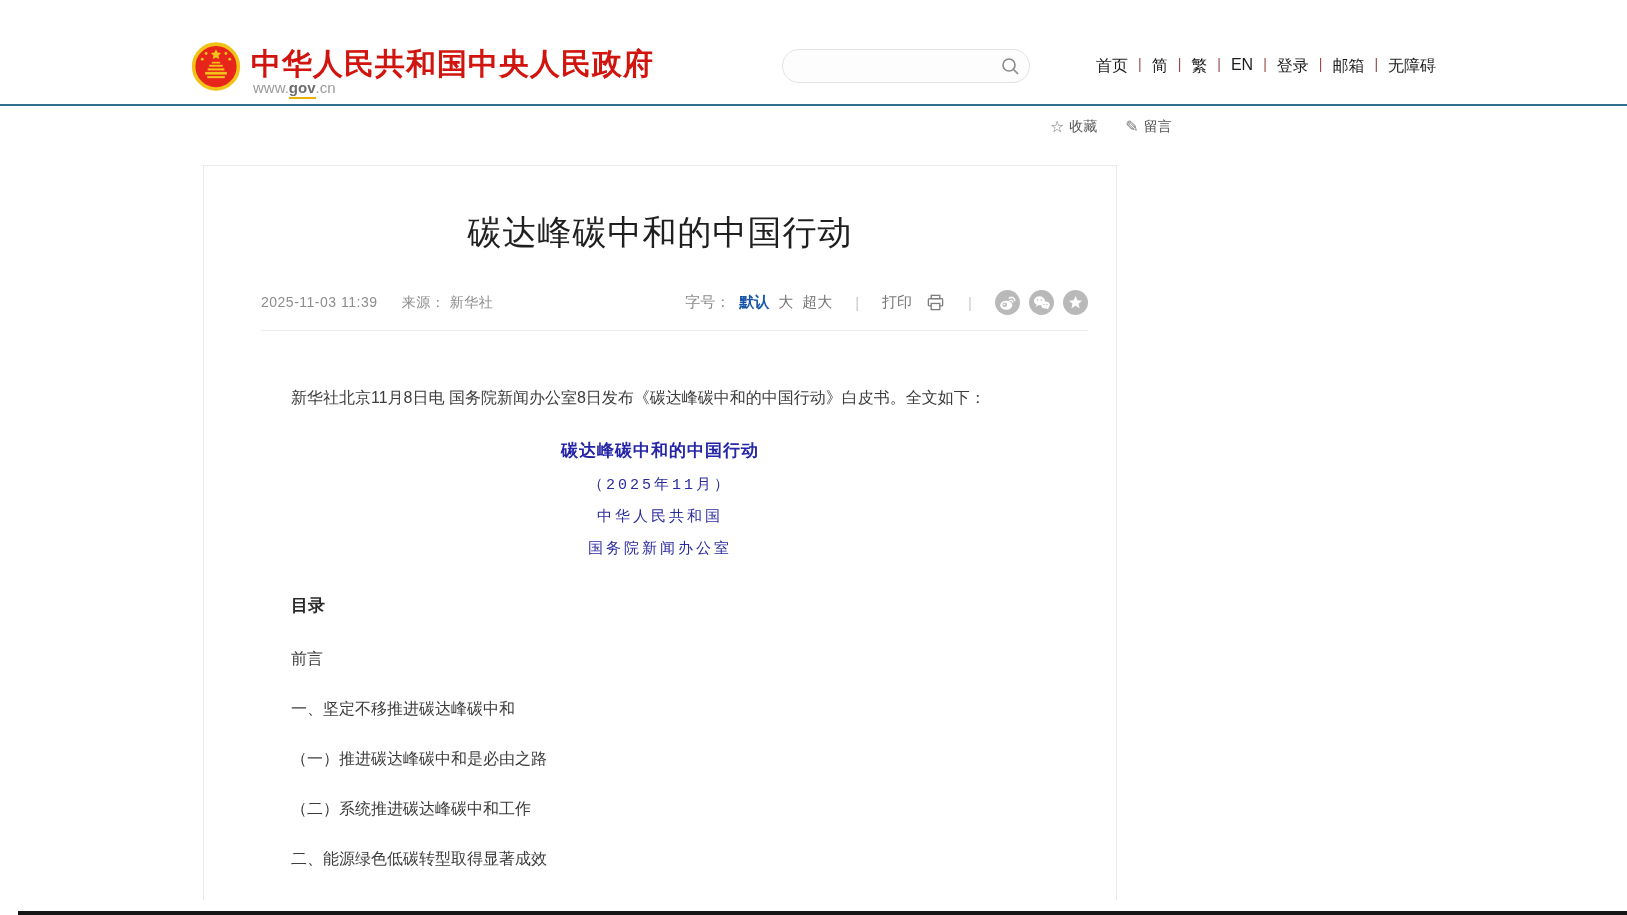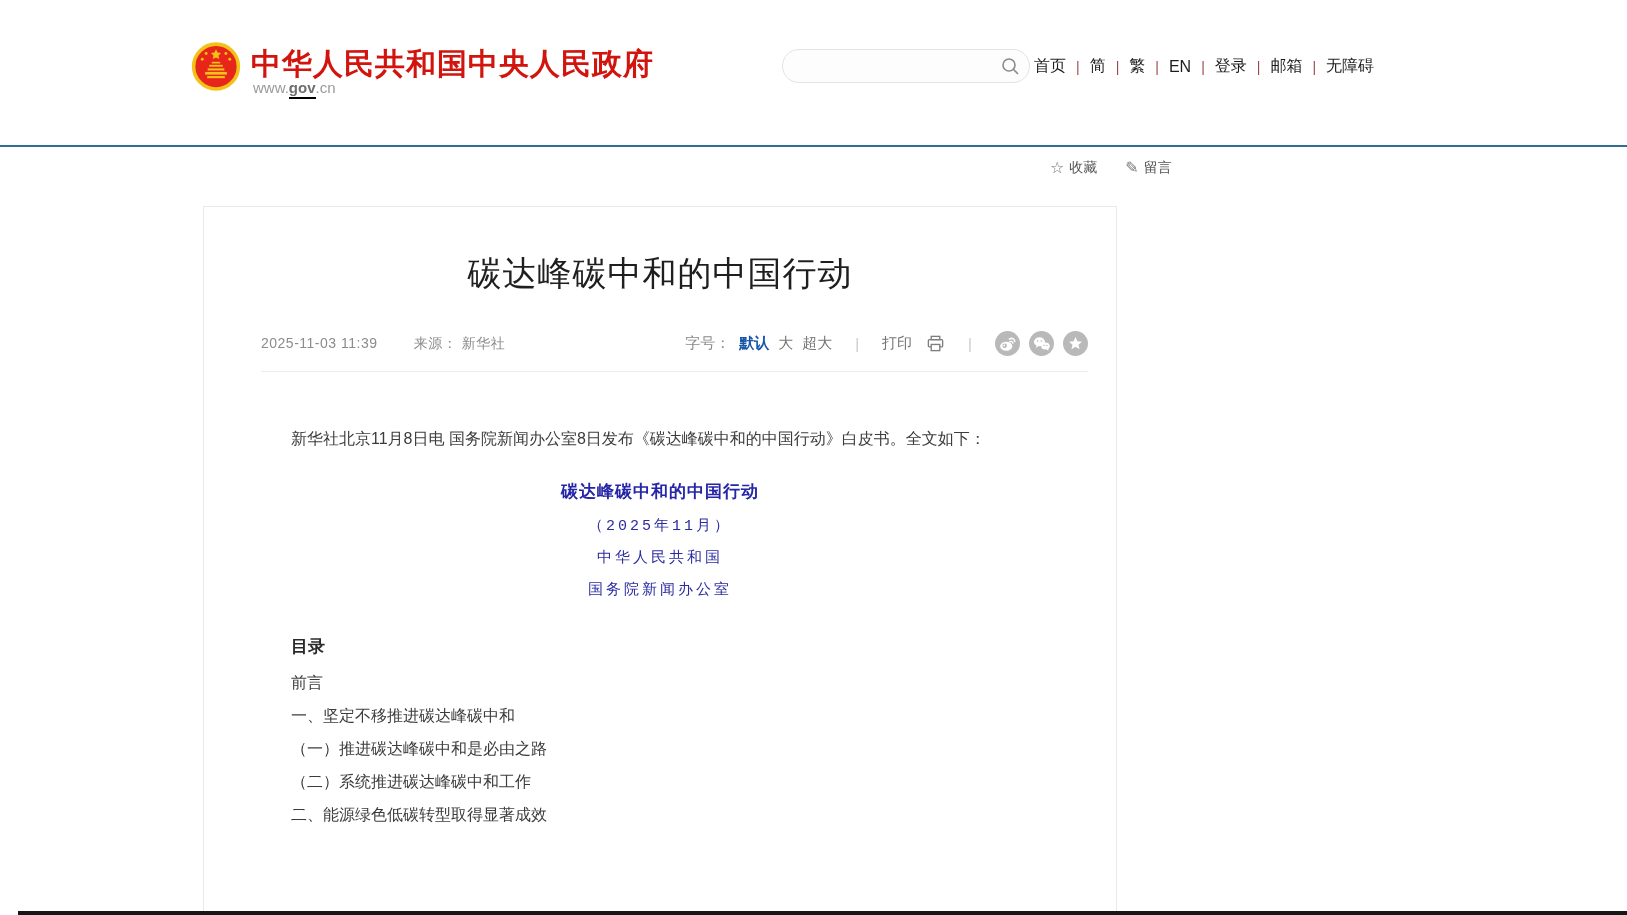"中华人民共和国中央人民政府" .header { height: 145px -> 104px }
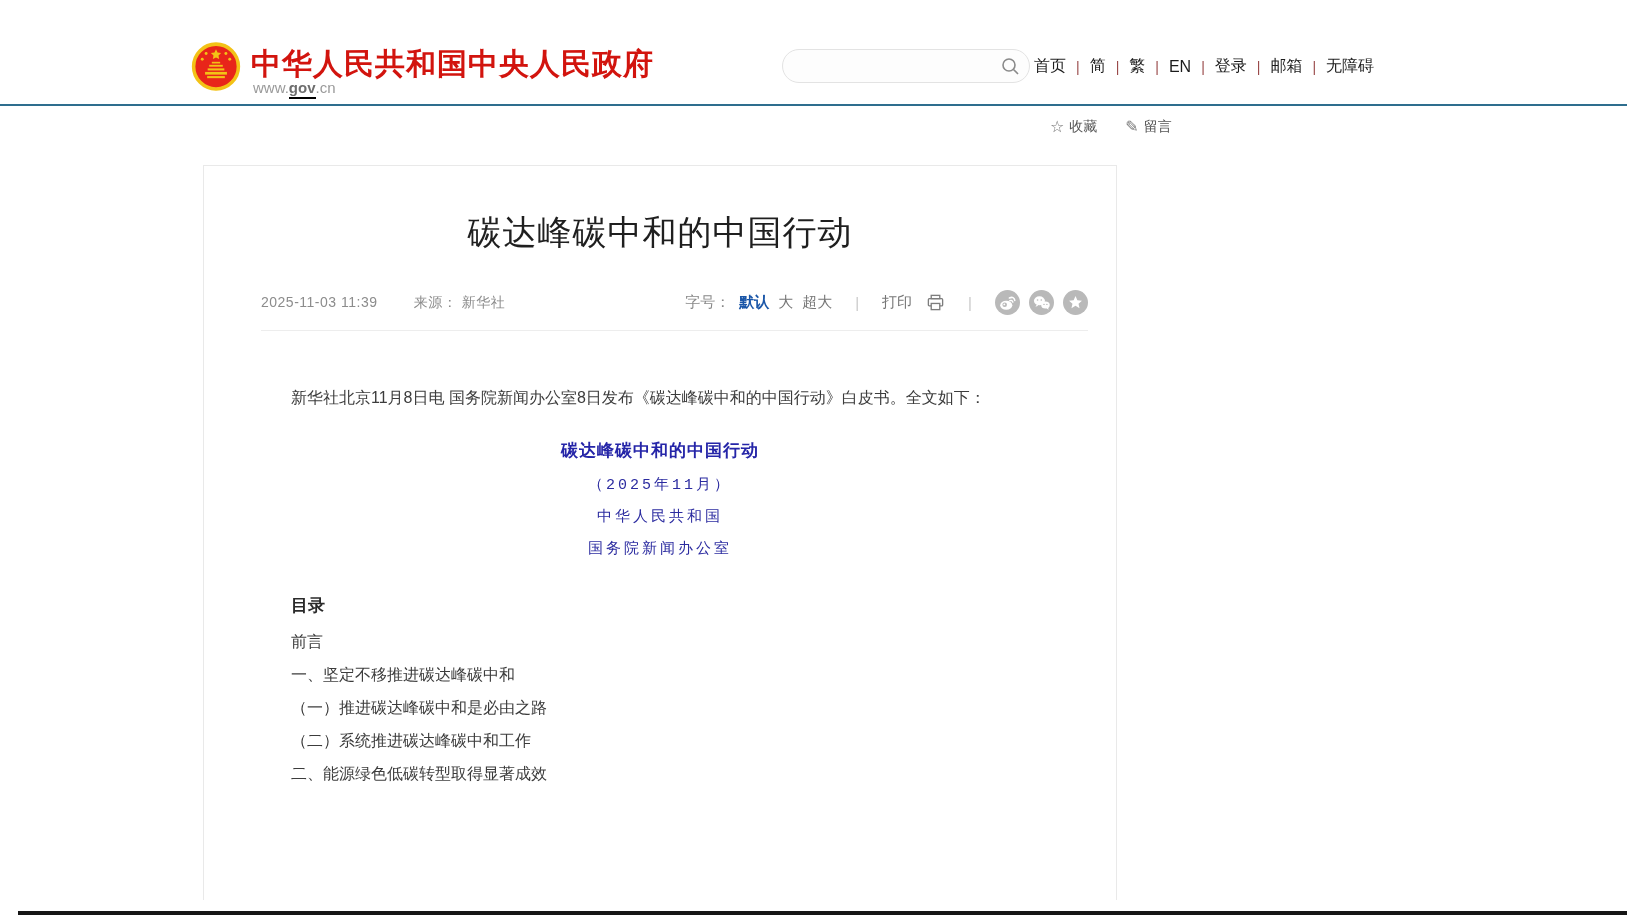"首页" .top-nav { align-items: center -> none; left: 1034px -> 1096px }
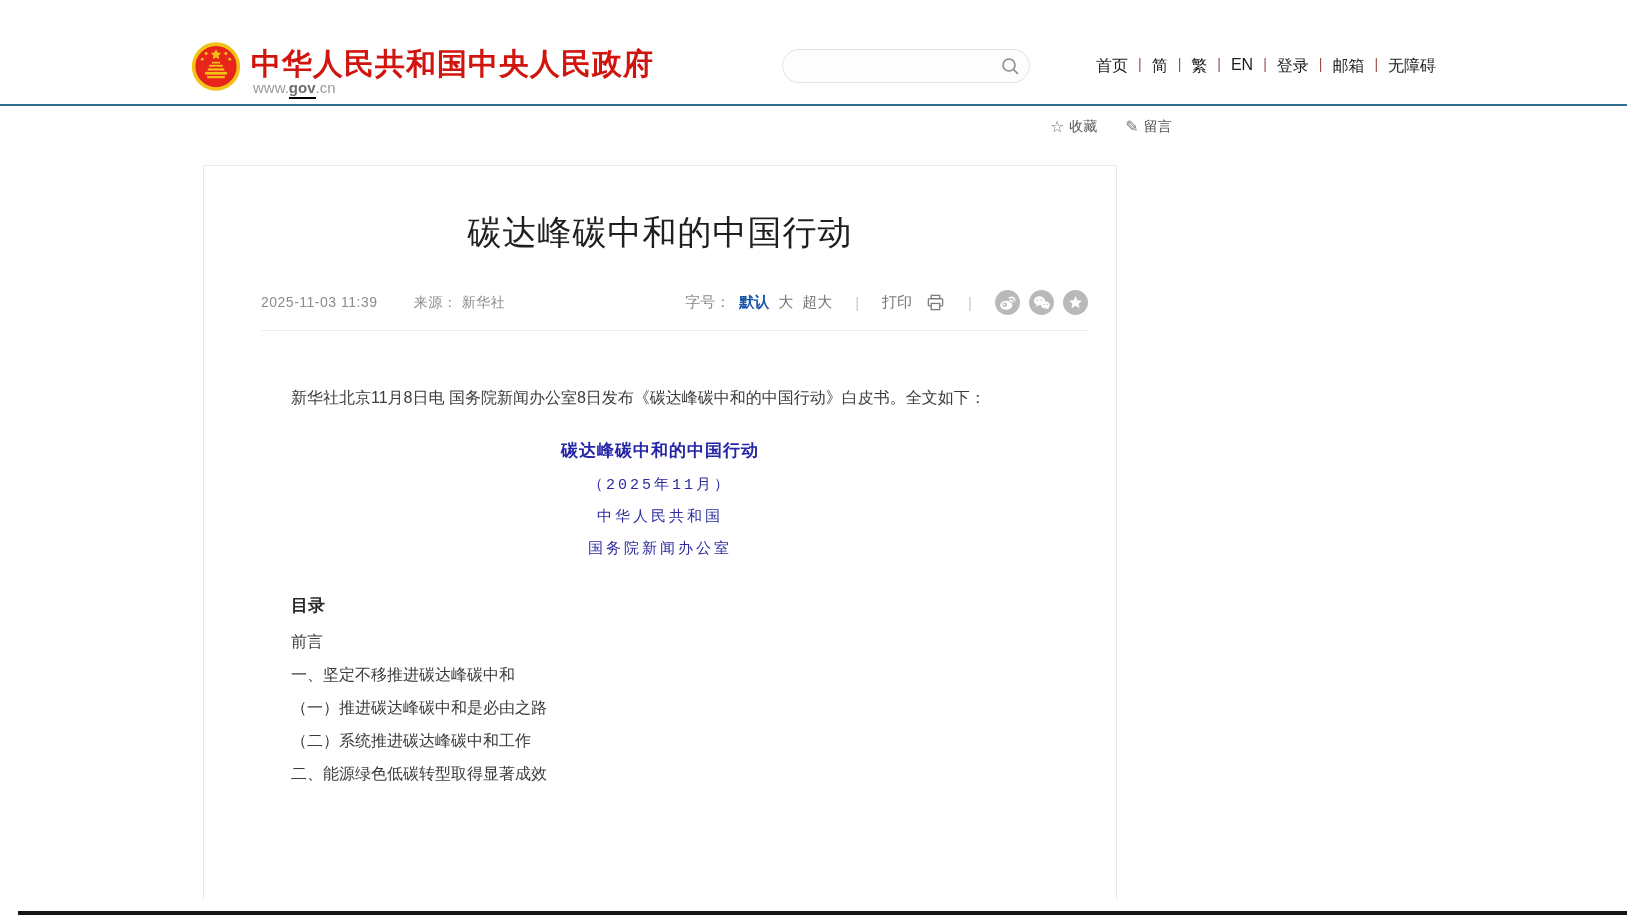"gov" .site-url .gov { border-bottom: 2px solid #000000 -> 2px solid #eab308 }
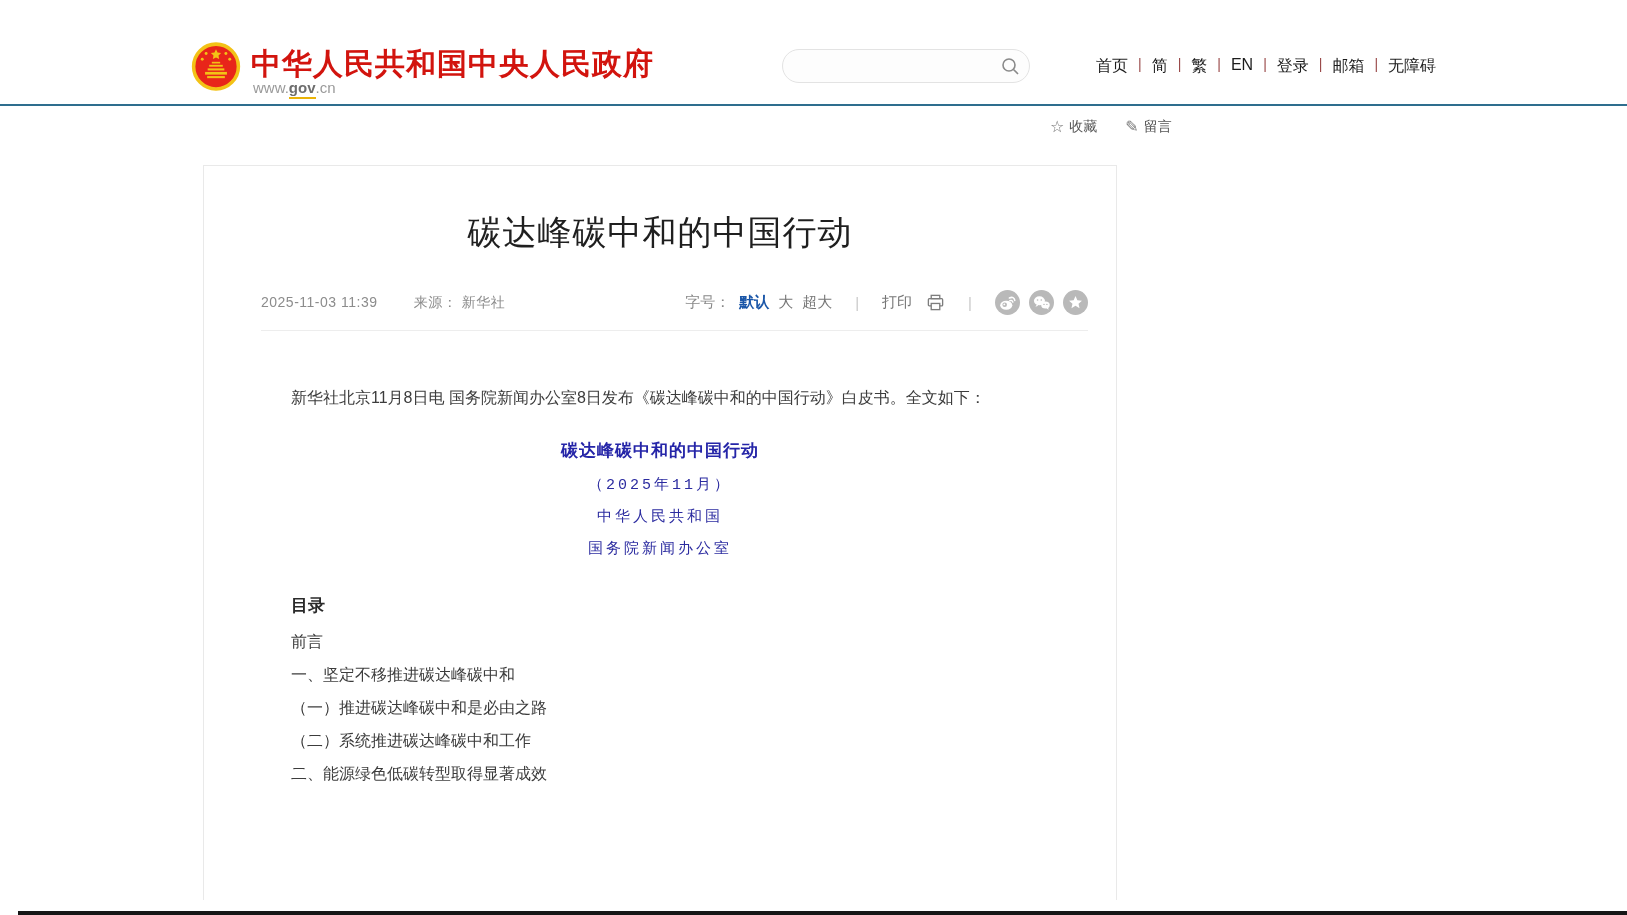"来源：" .meta-left .src { margin-left: 32px -> 20px }
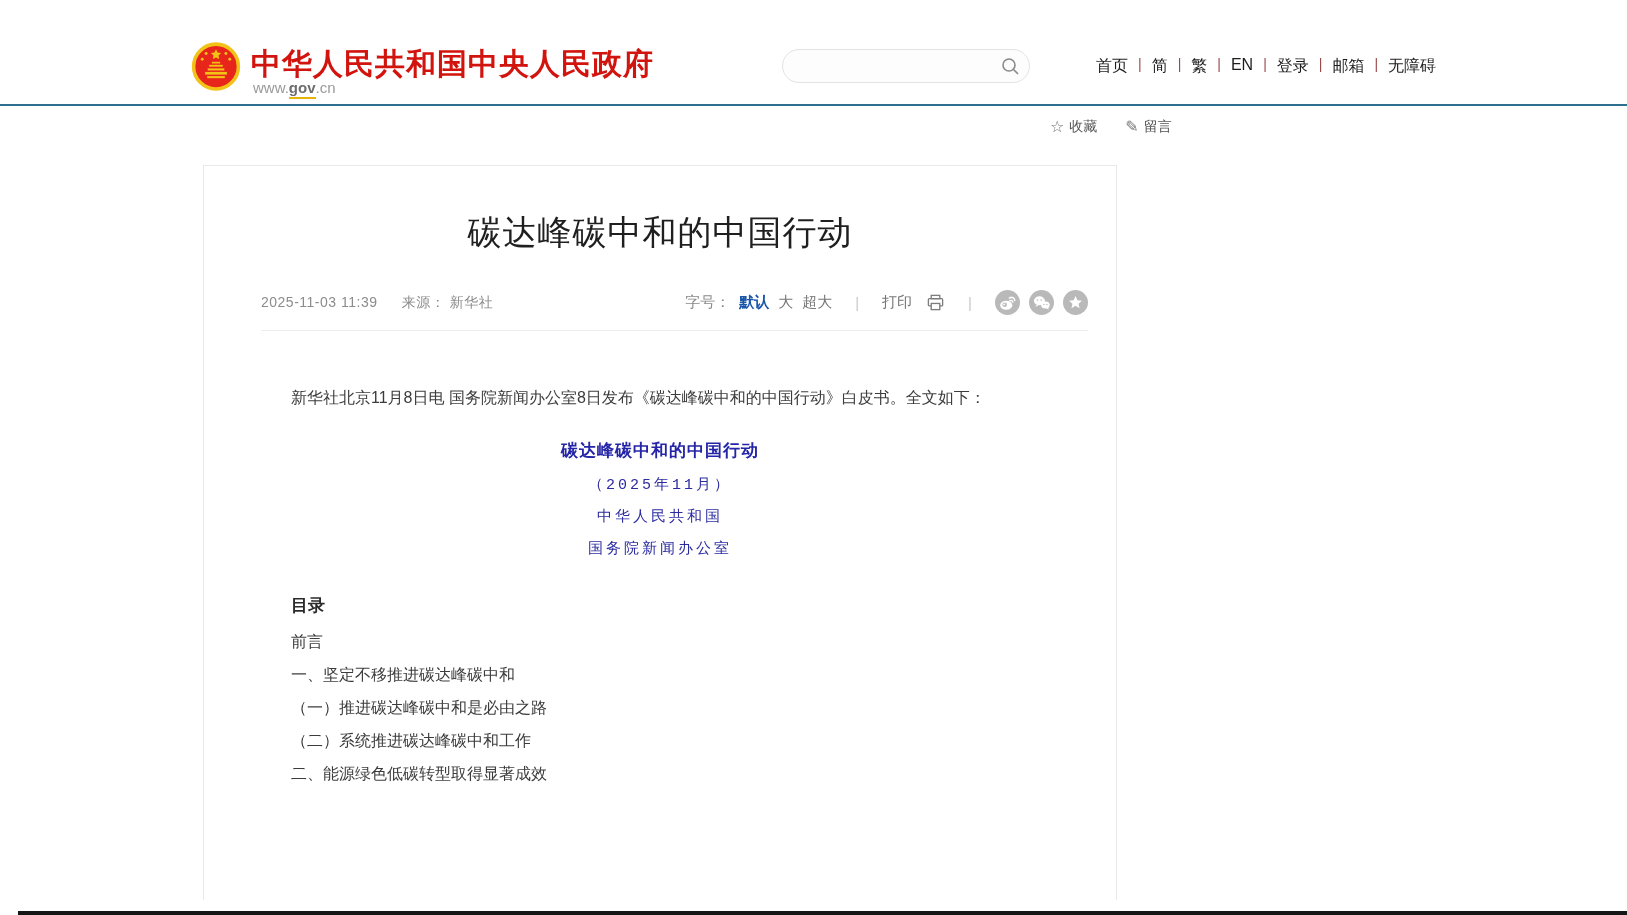"前言" .toc-item { margin-top: 16px -> 33px }
